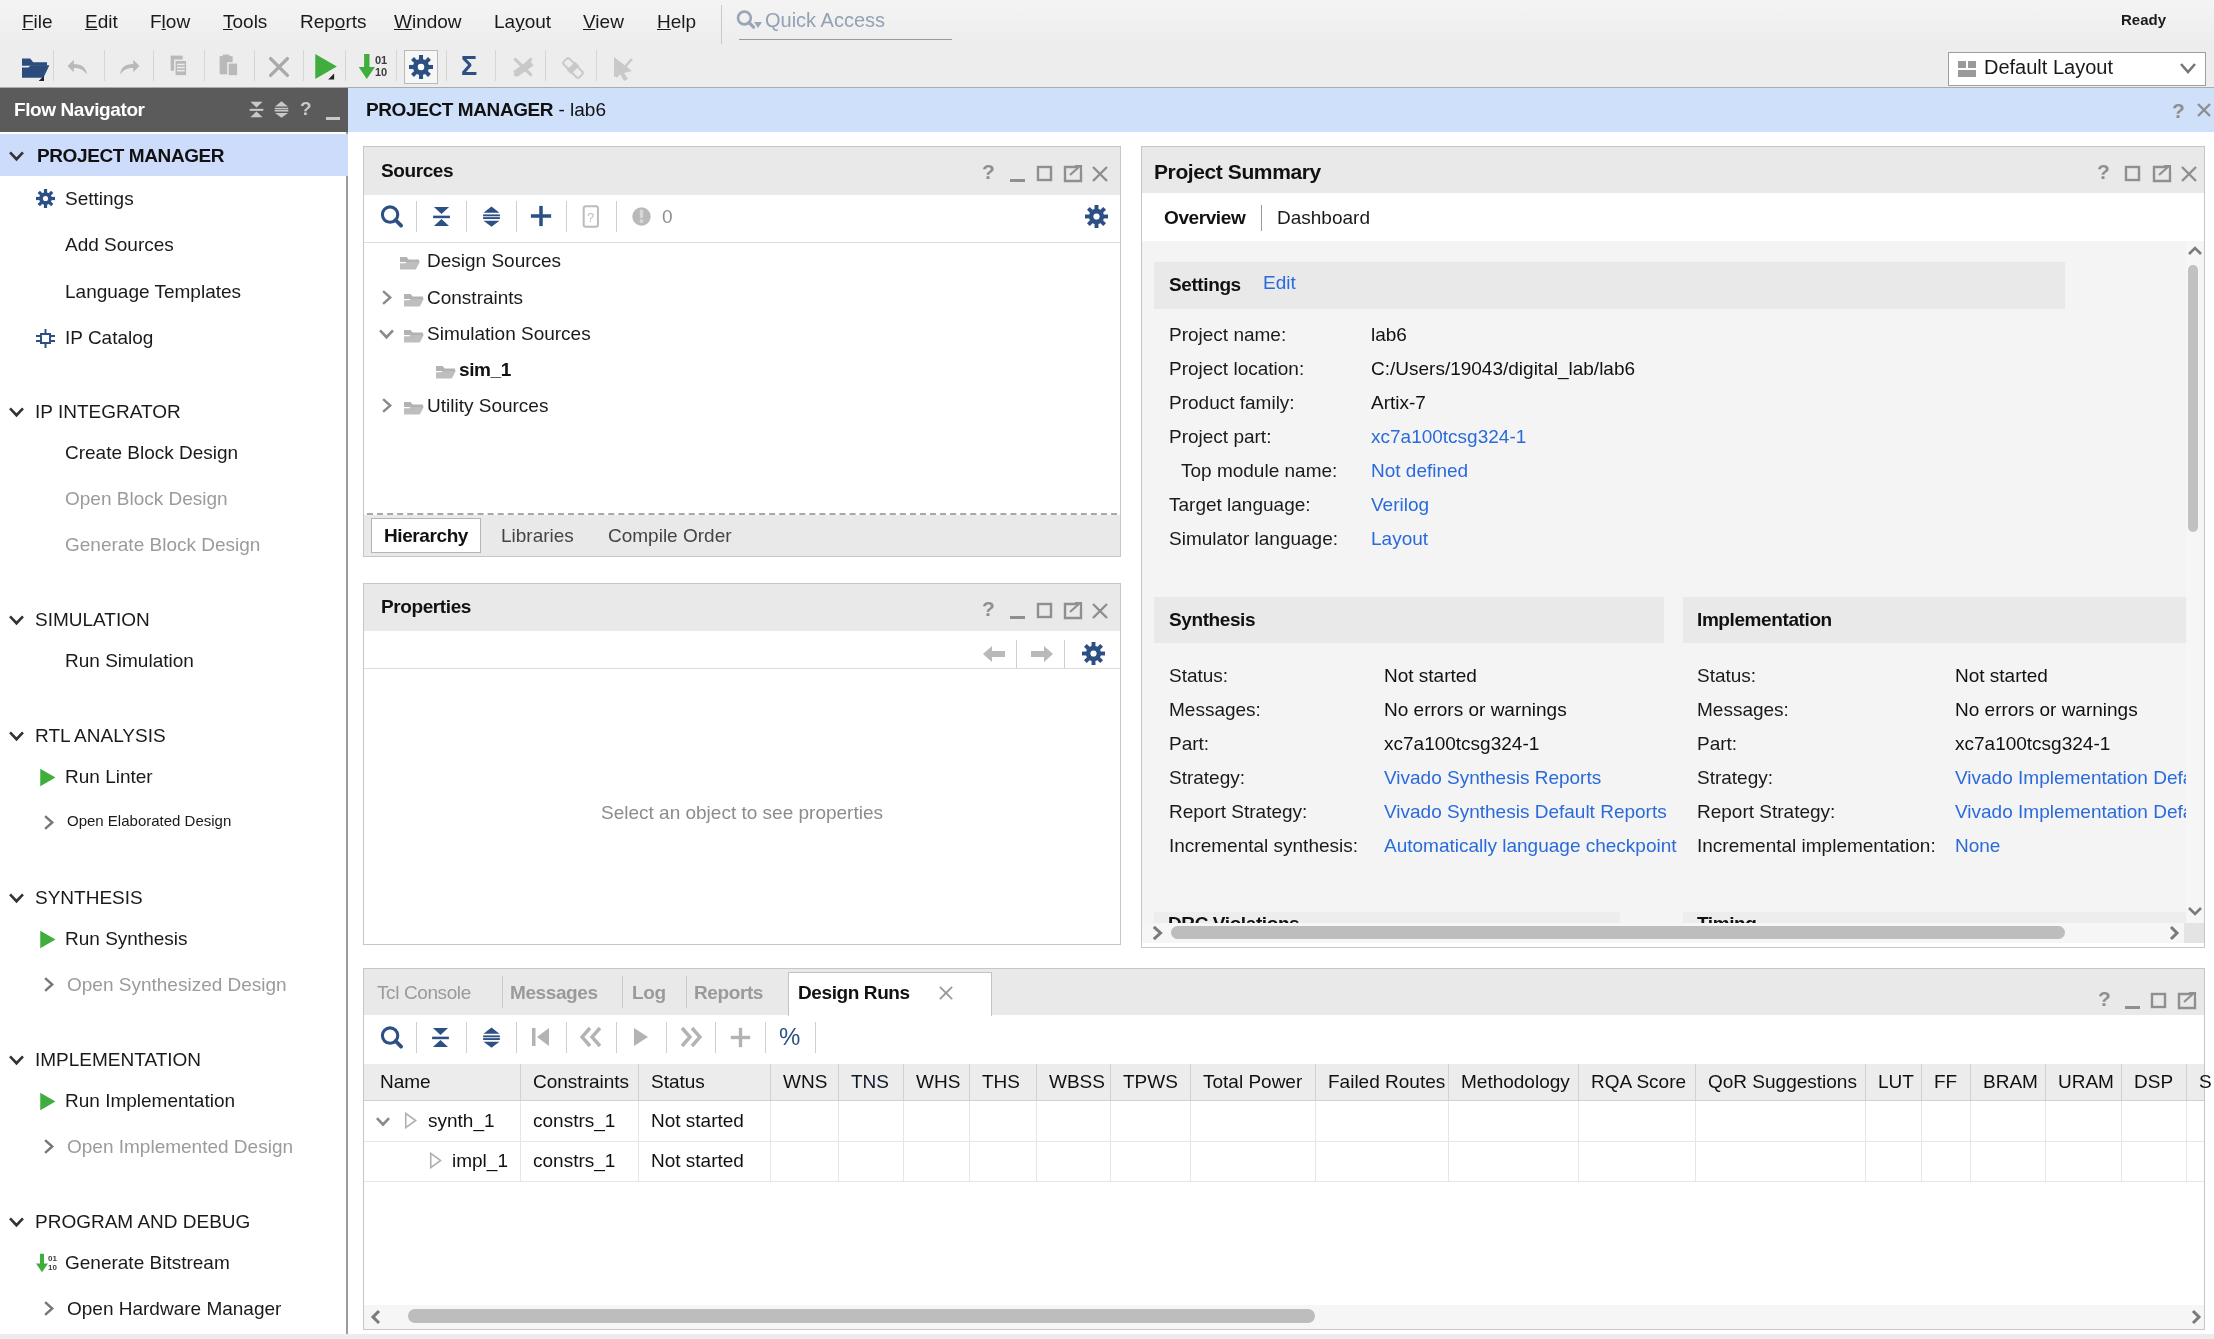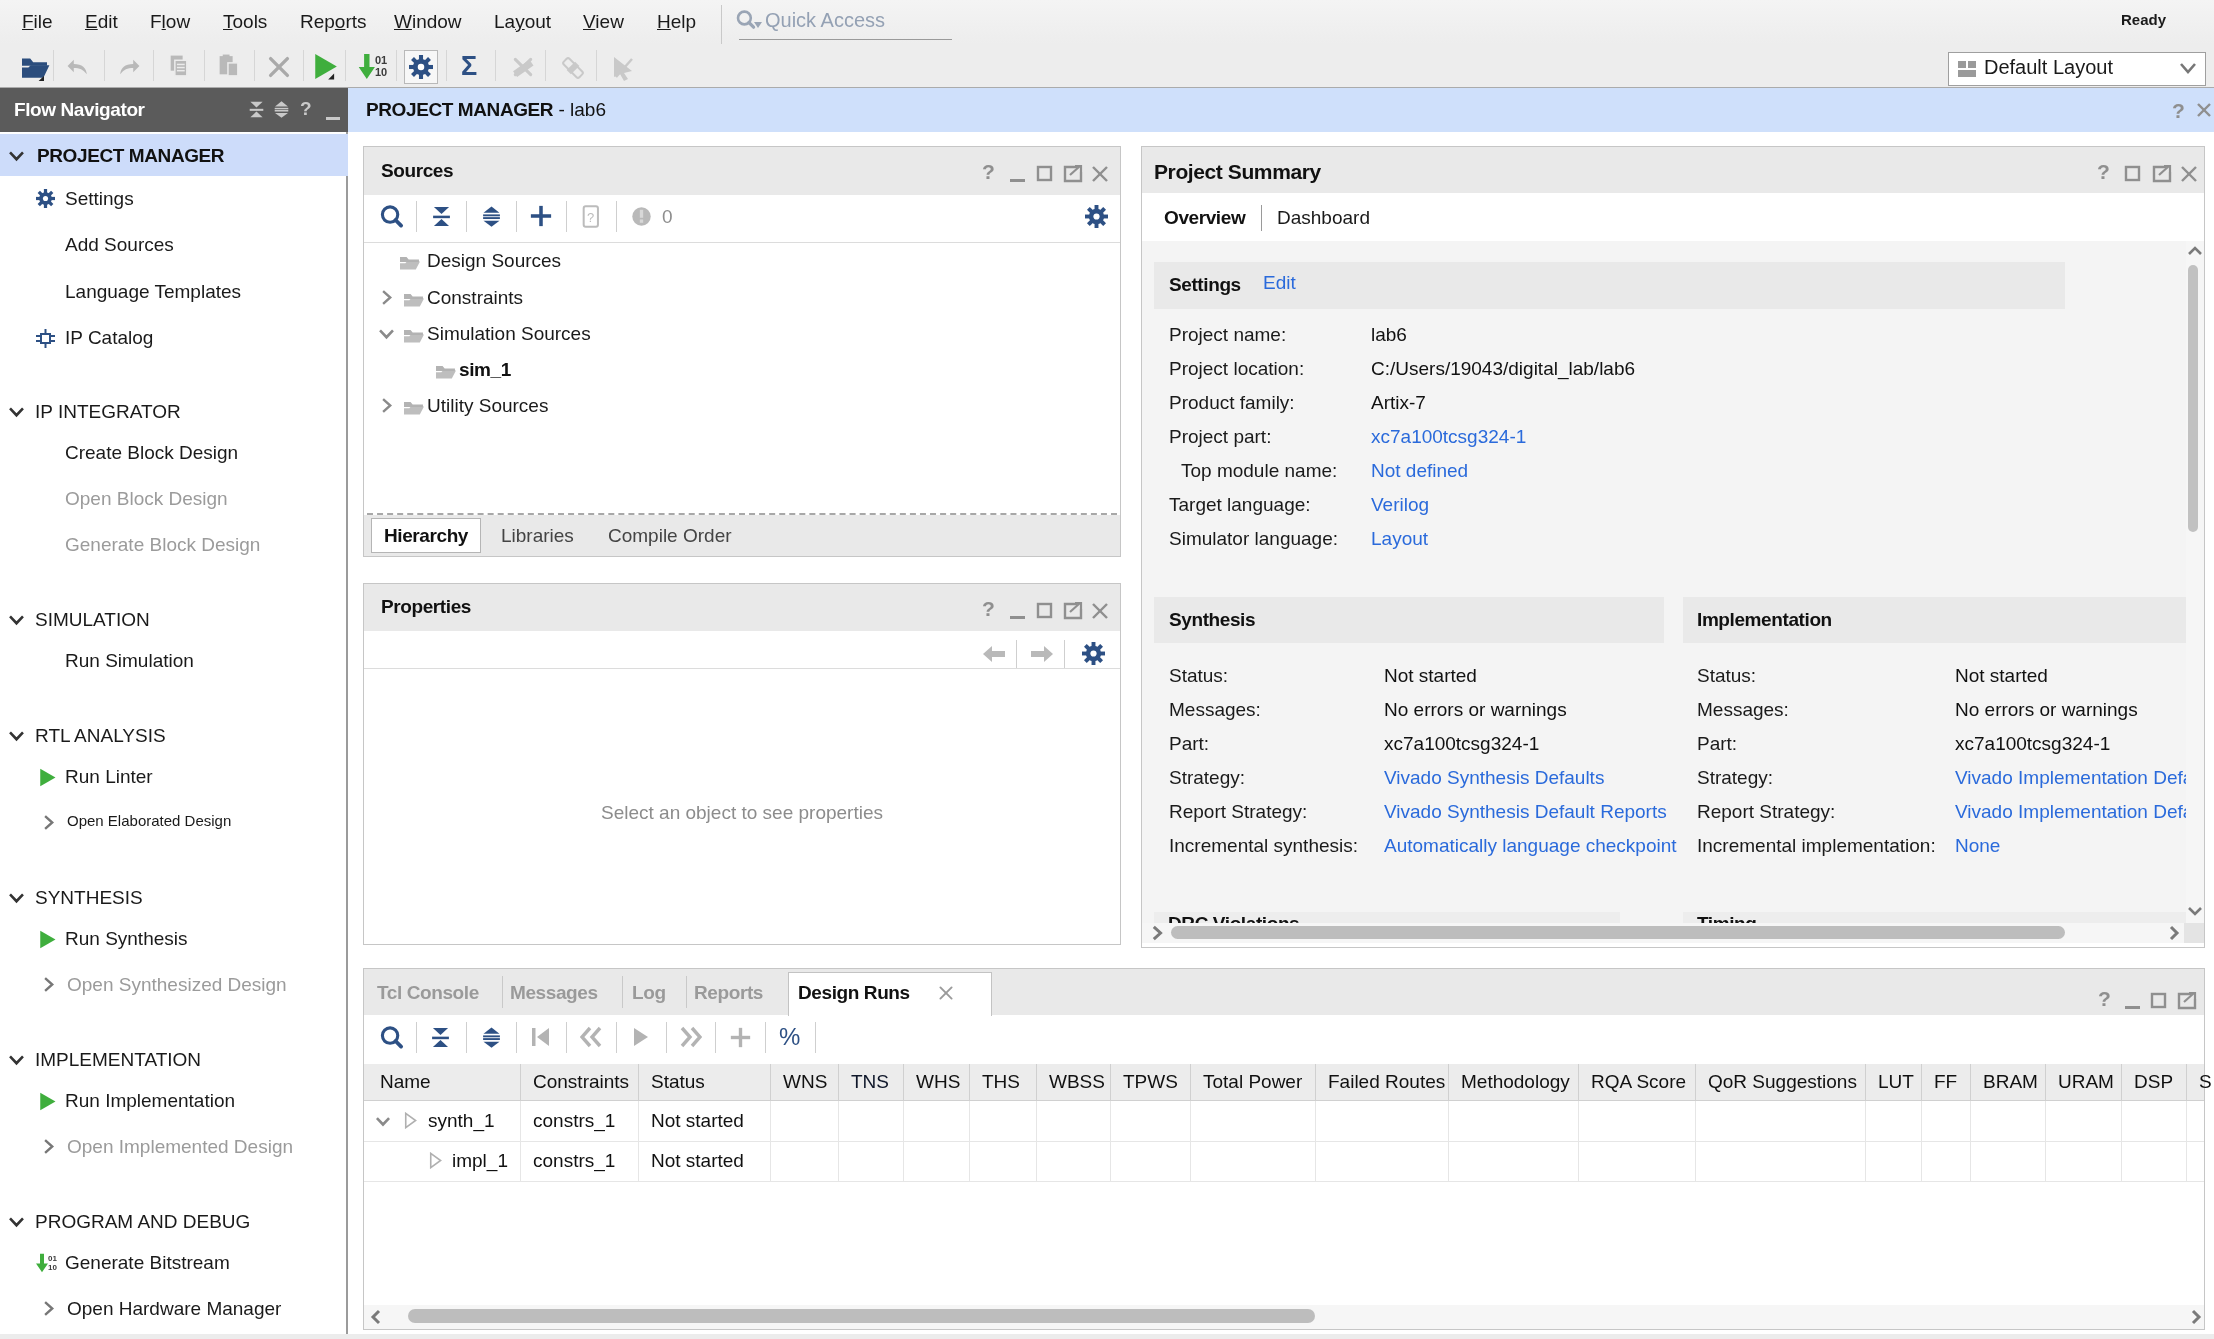"Vivado Synthesis Defaults" span { text: Defaults -> Reports }
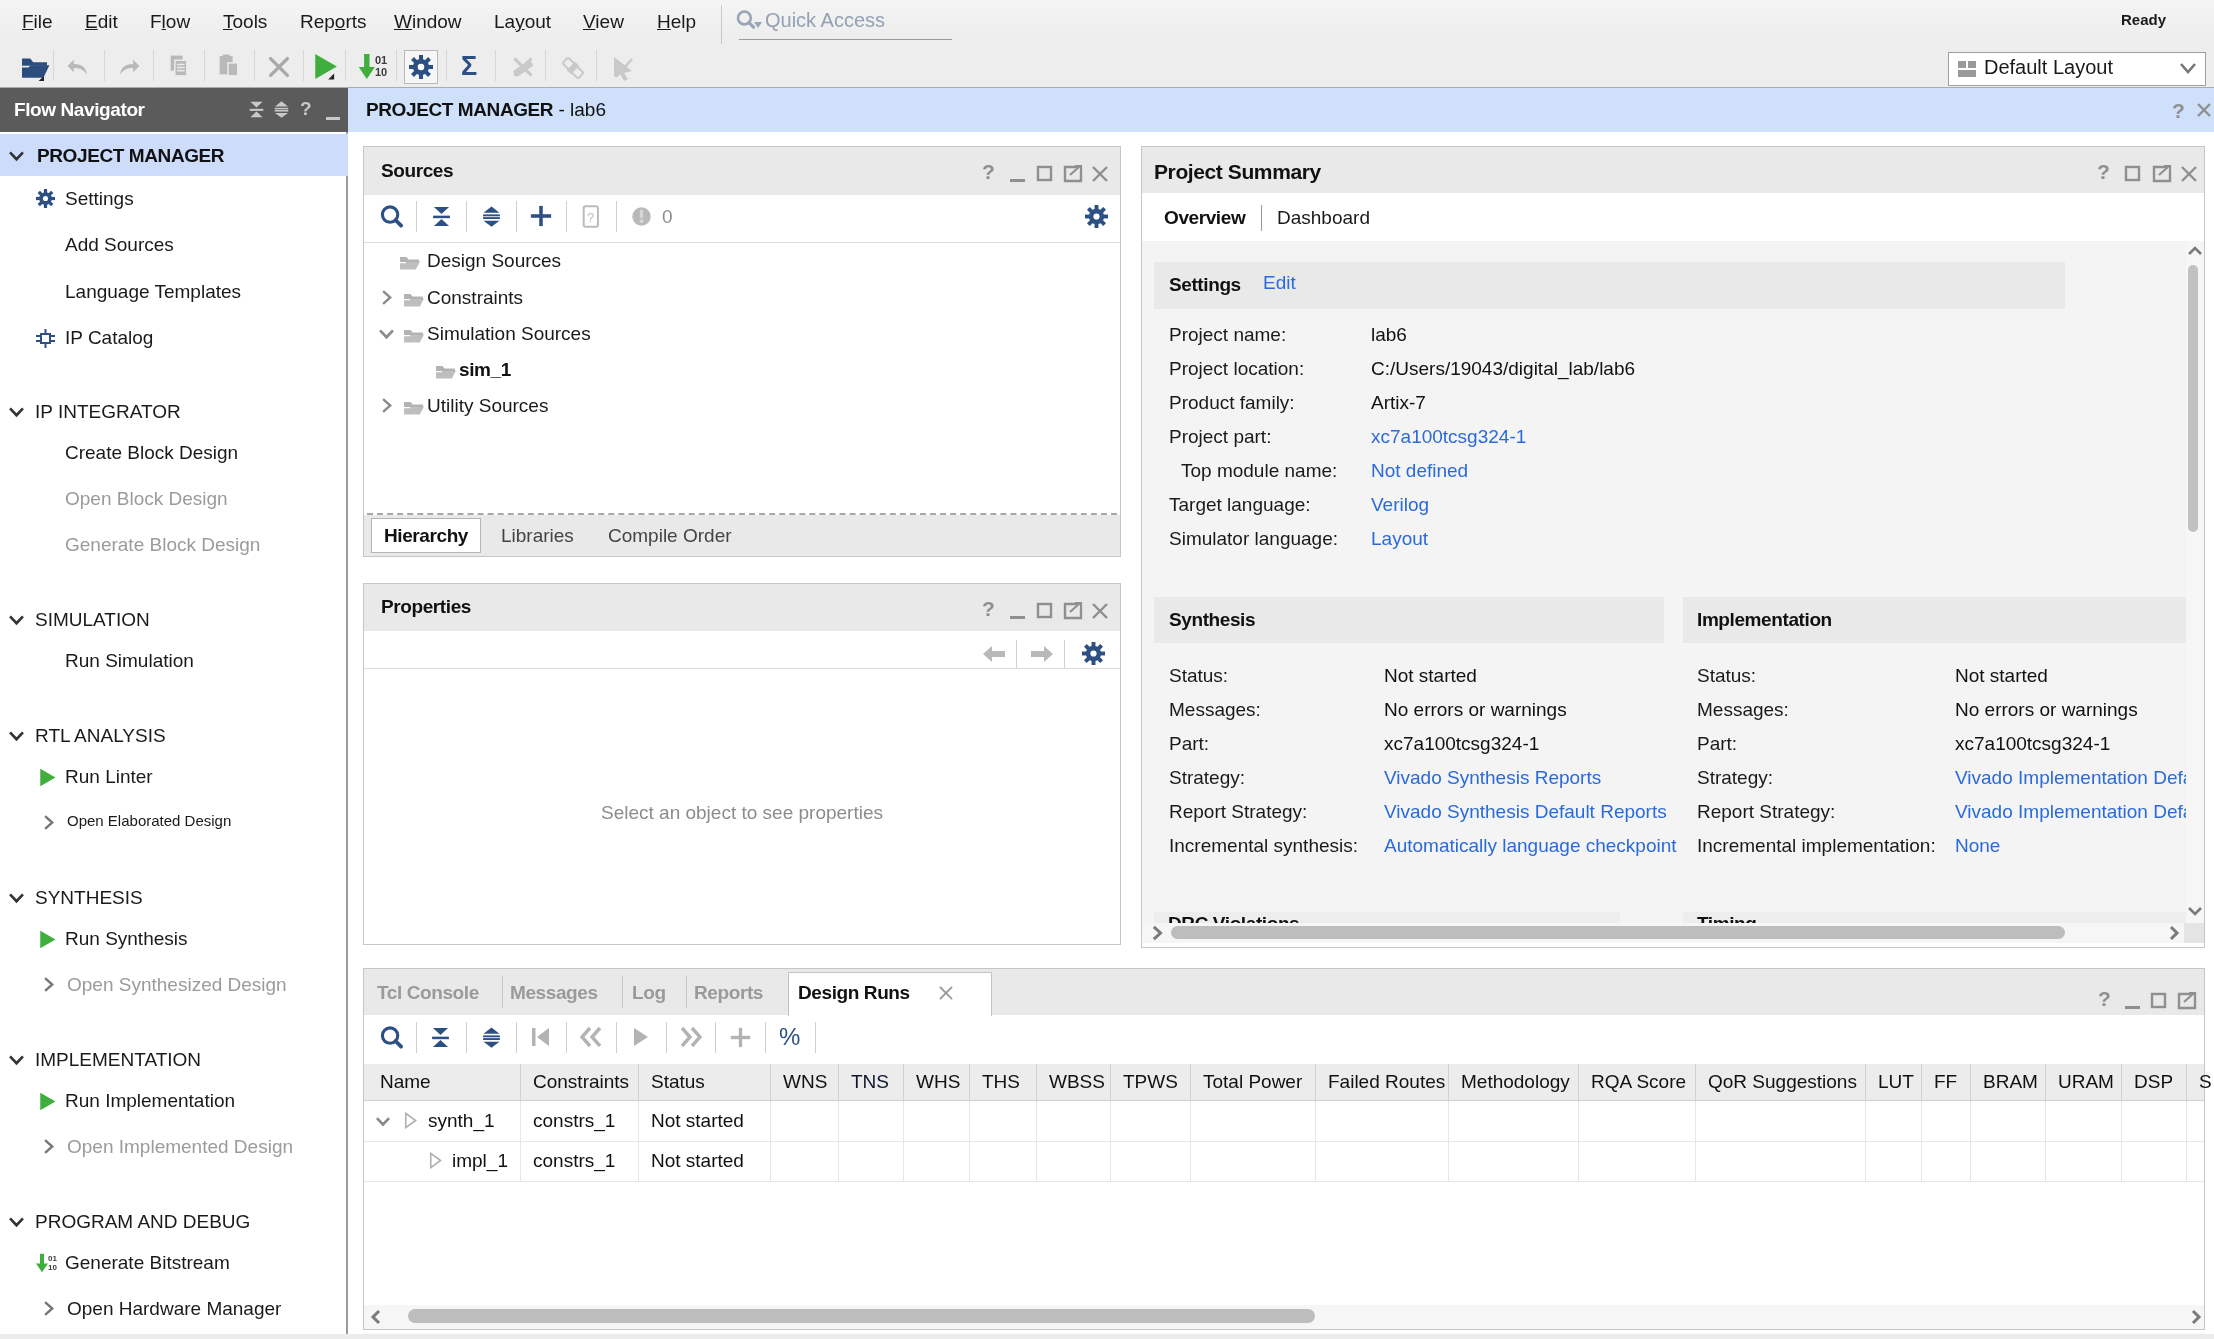"Tcl Console" span { font-weight: bold -> normal }
